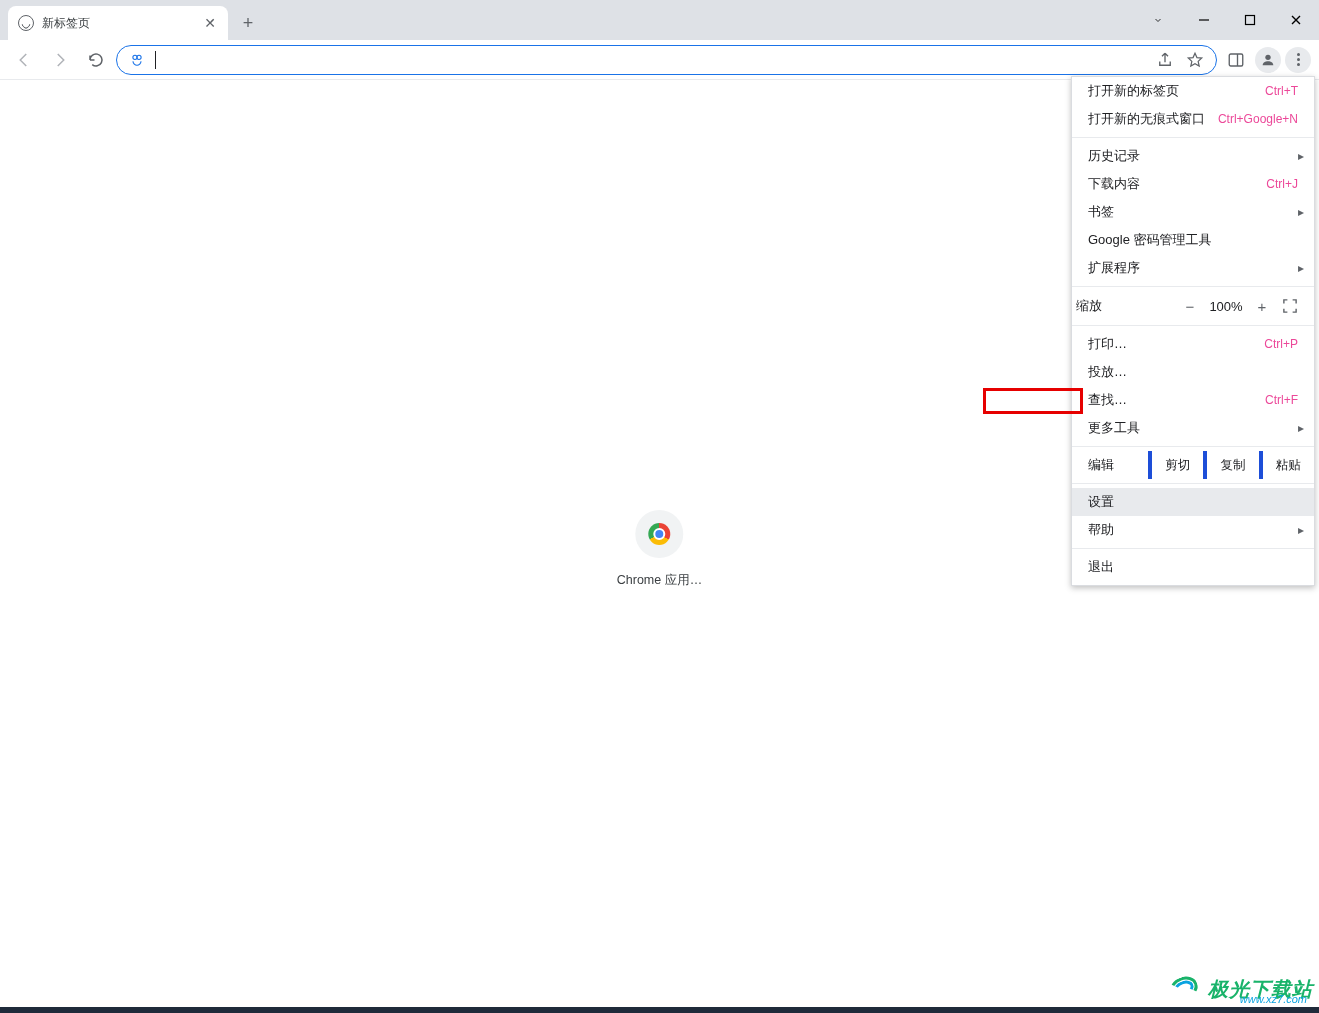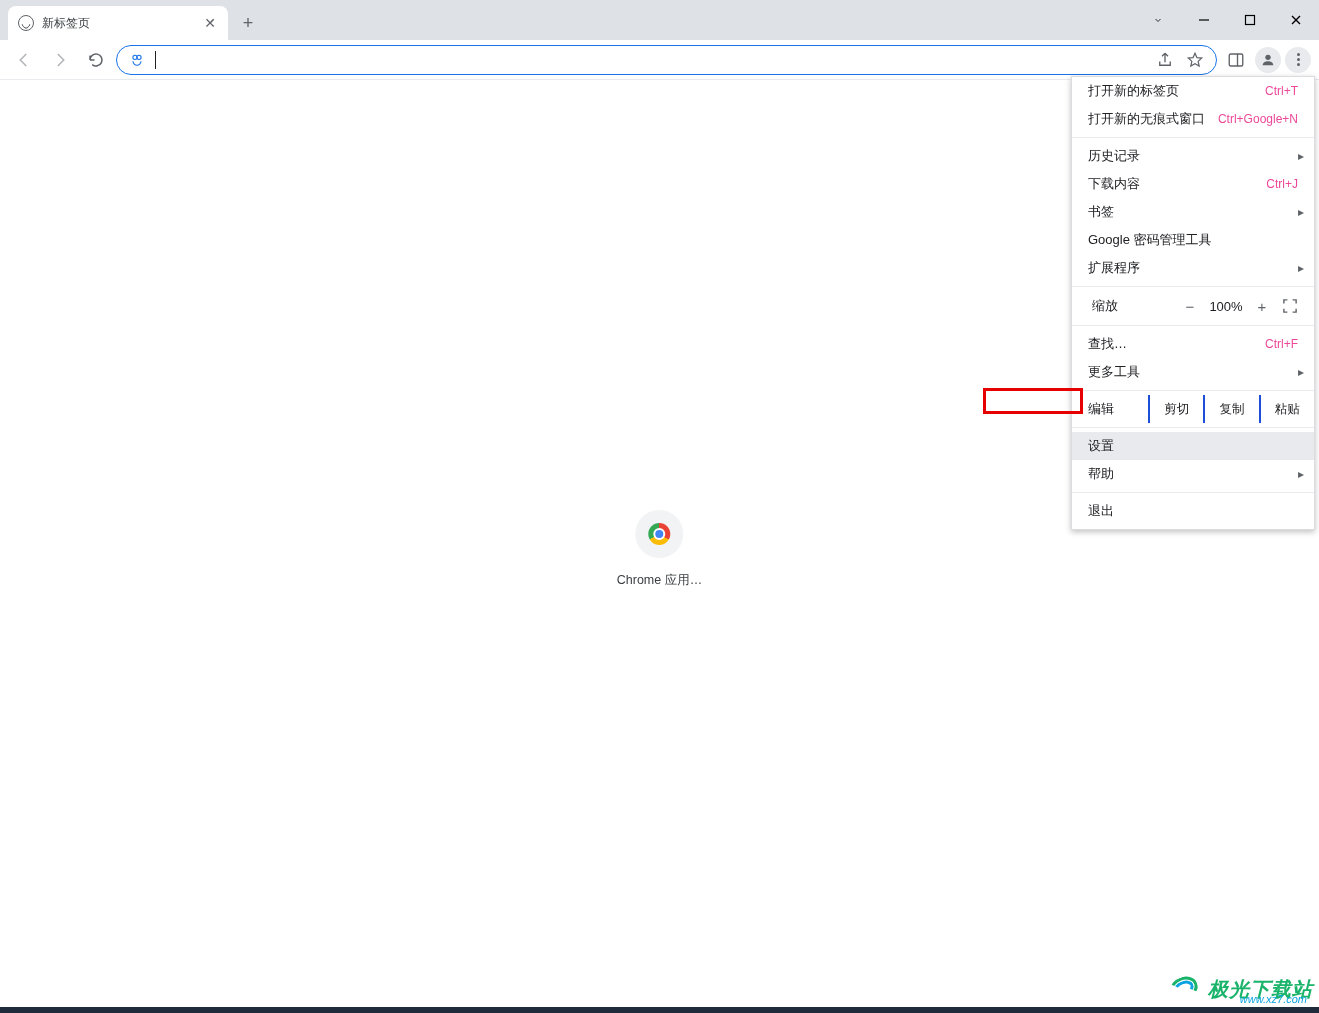"缩放" .dropdown .zoom-row { padding: 0 10px 0 20px -> 0 10px 0 4px }
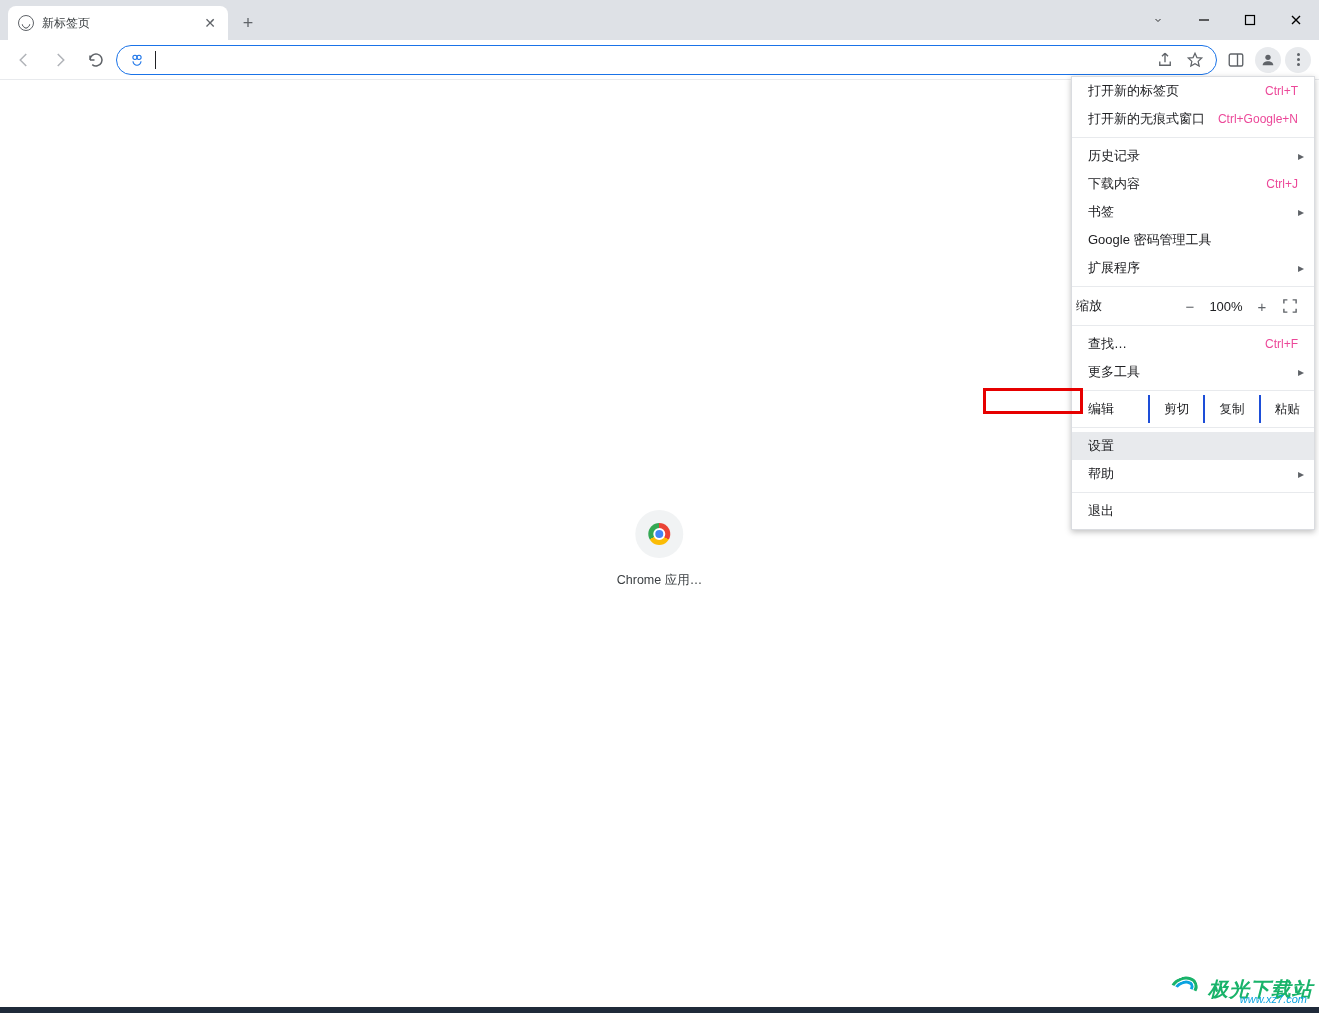"打印…" div.item { html: none -> <div> <span>打印…</span> <span>Ctrl+P</span> </div> }
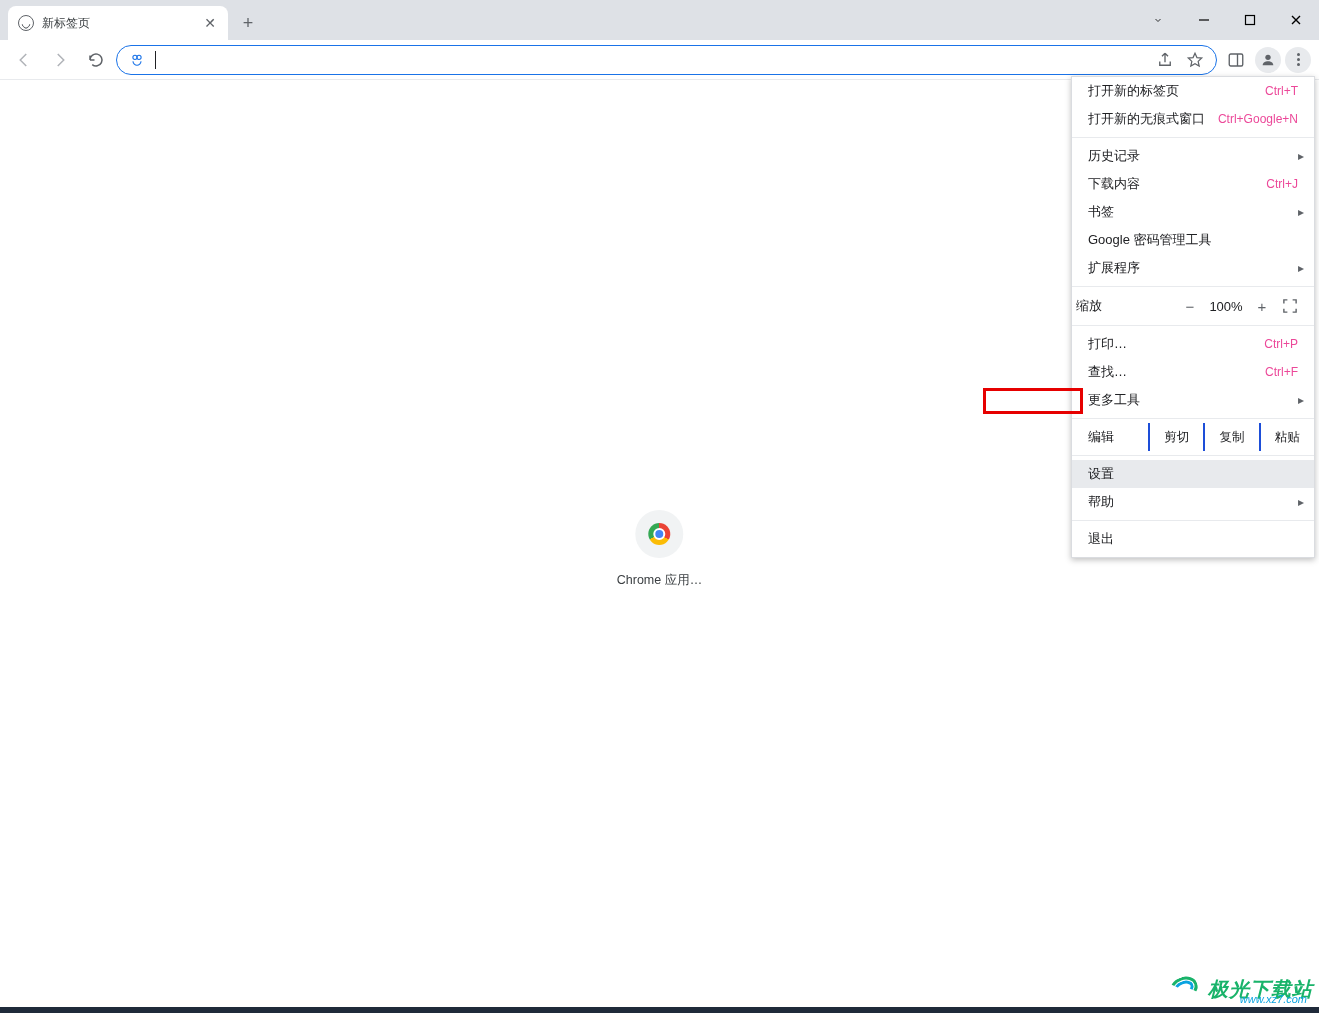"投放…" div.item { html: none -> <div> <span>投放…</span> </div> }
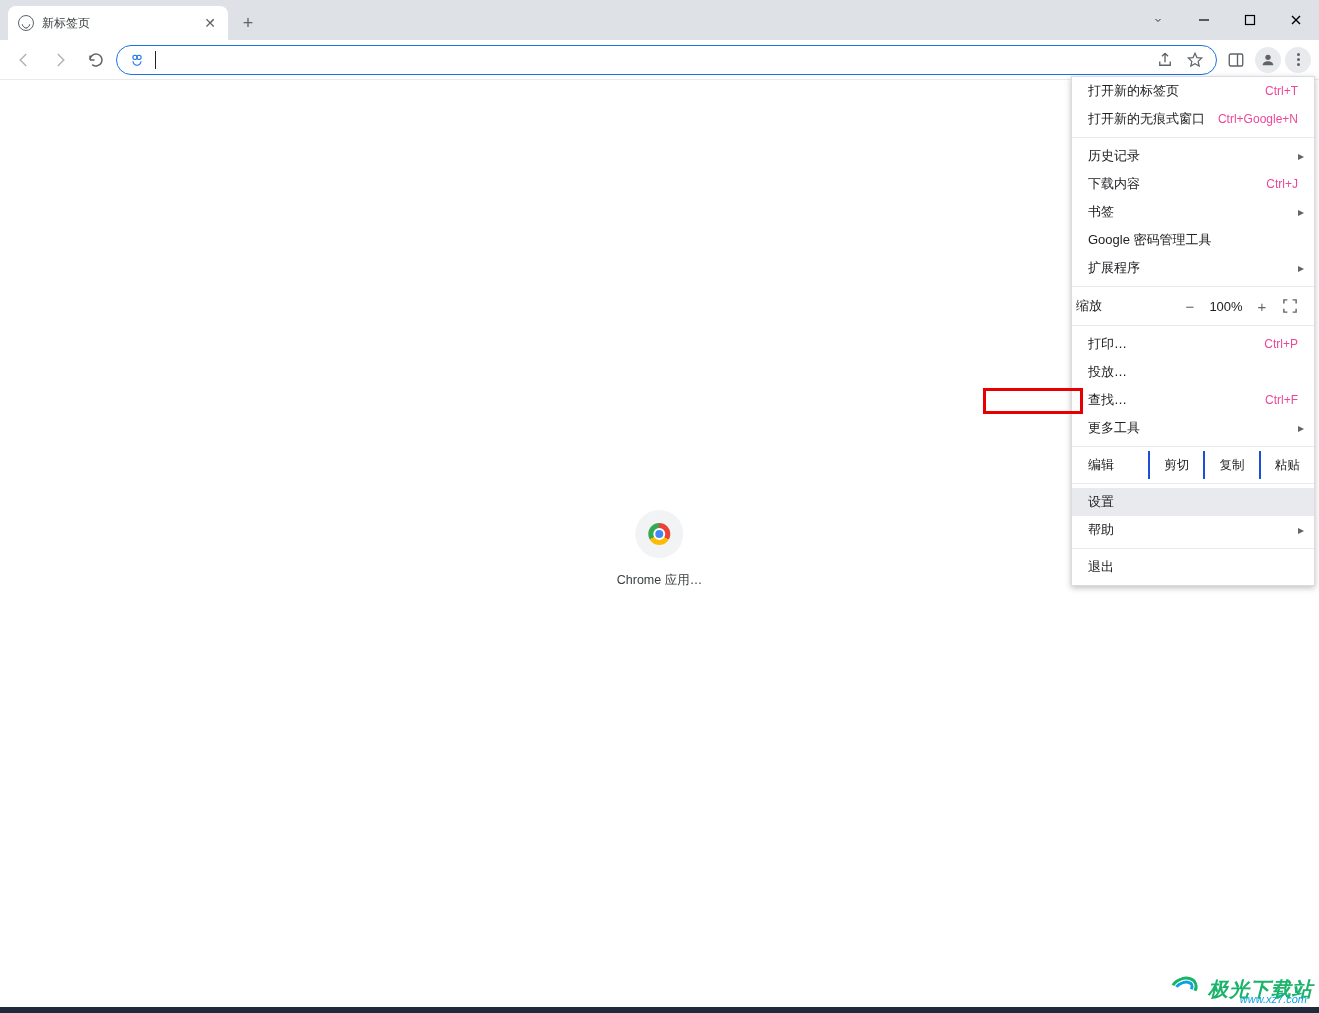"剪切" .dropdown .edit-row .ebtn { border-left: 2px solid #1d4ed8 -> 4px solid #1d4ed8 }
